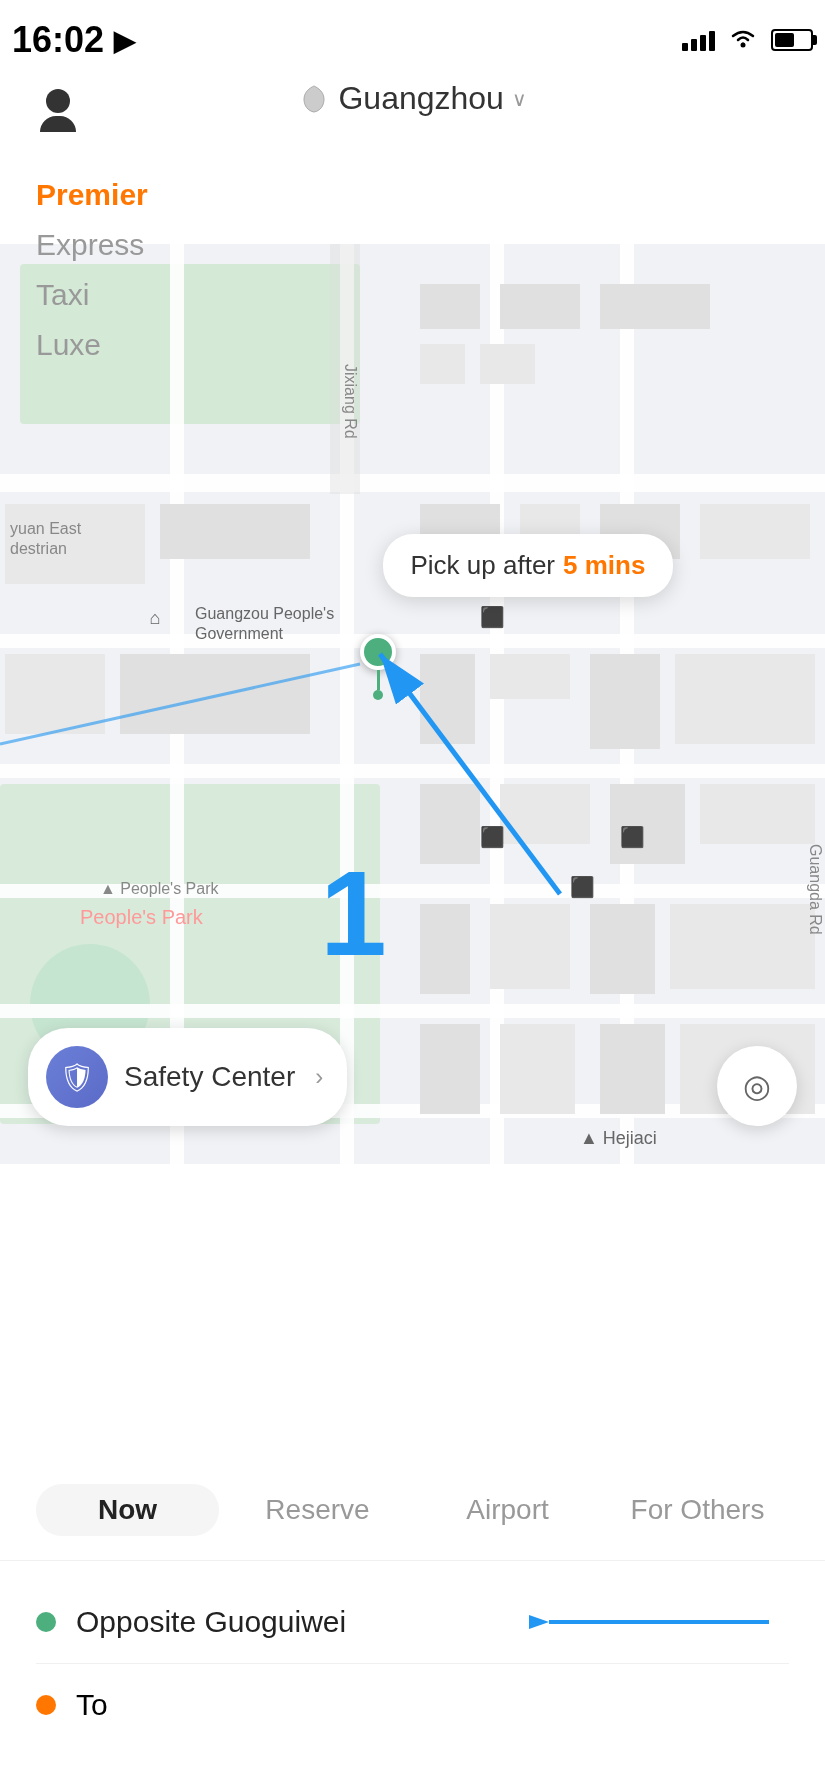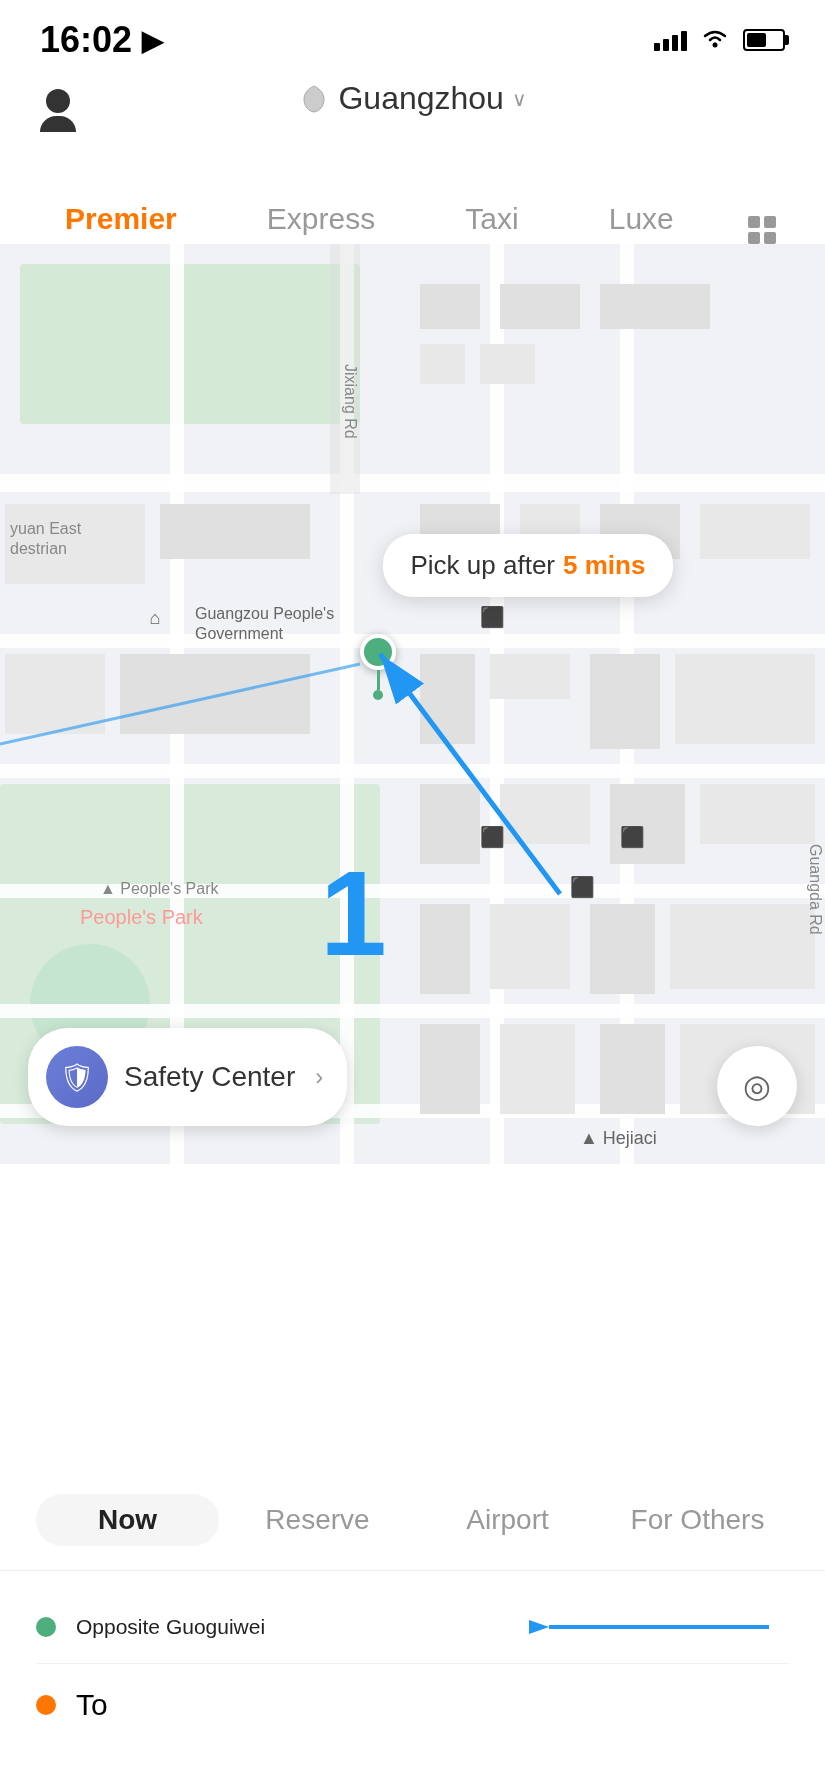"16:02" .status-bar { padding: 0 40px -> 0 12px }
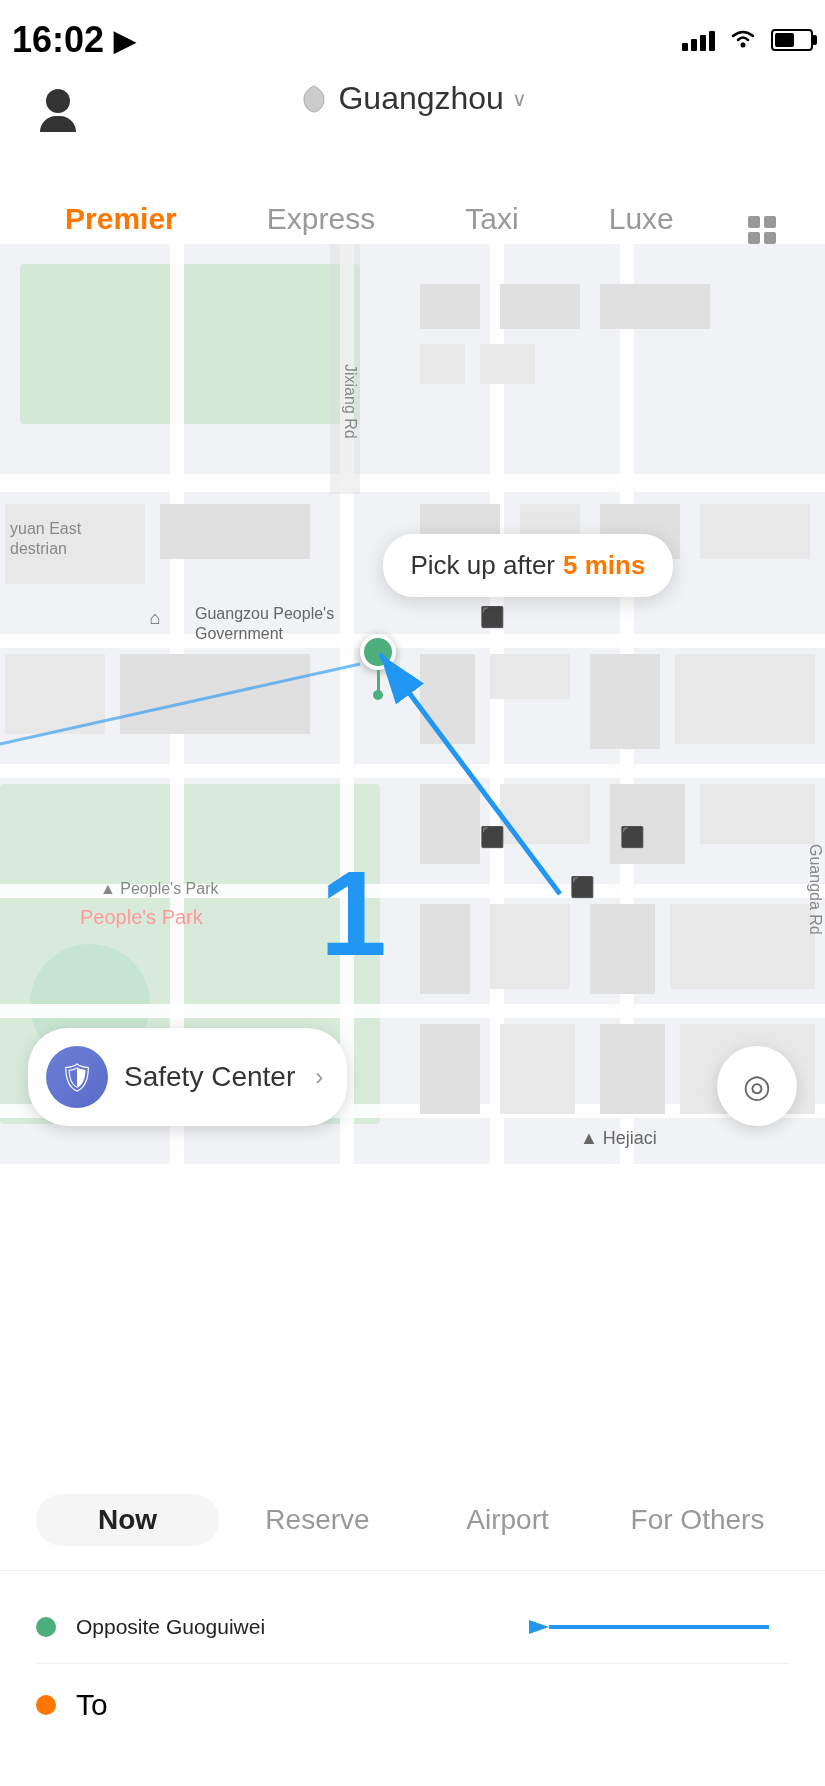"Premier" .service-tabs { align-items: flex-end -> flex-start; flex-direction: none -> column }
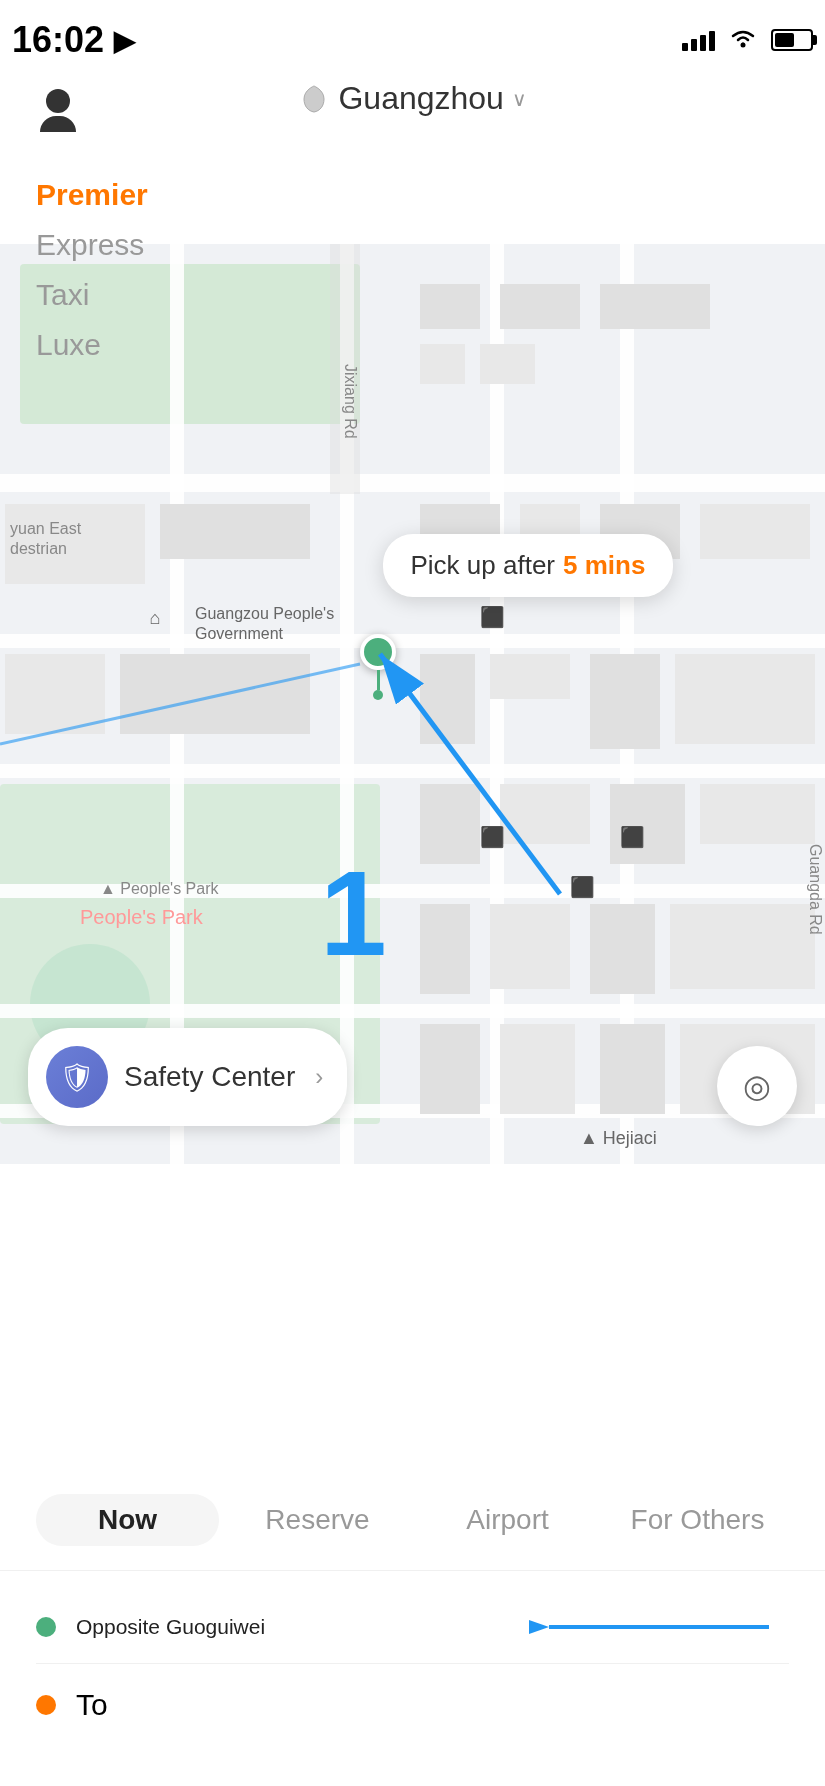"Opposite Guoguiwei" .location-text { font-size: 21px -> 30px }
